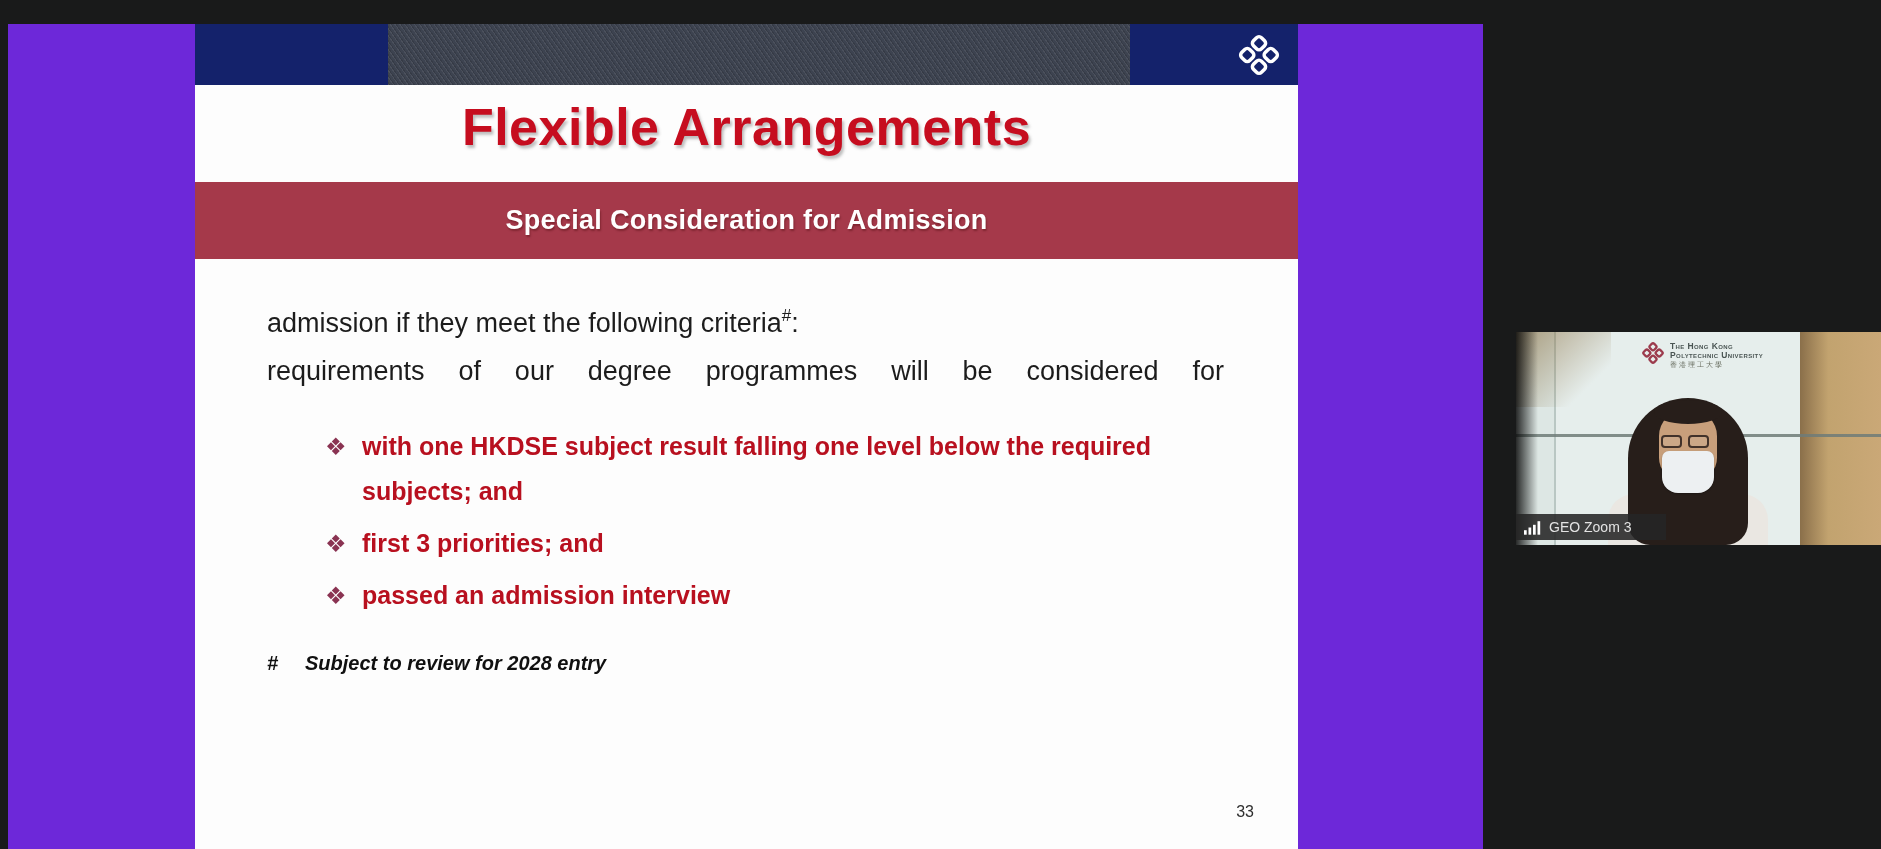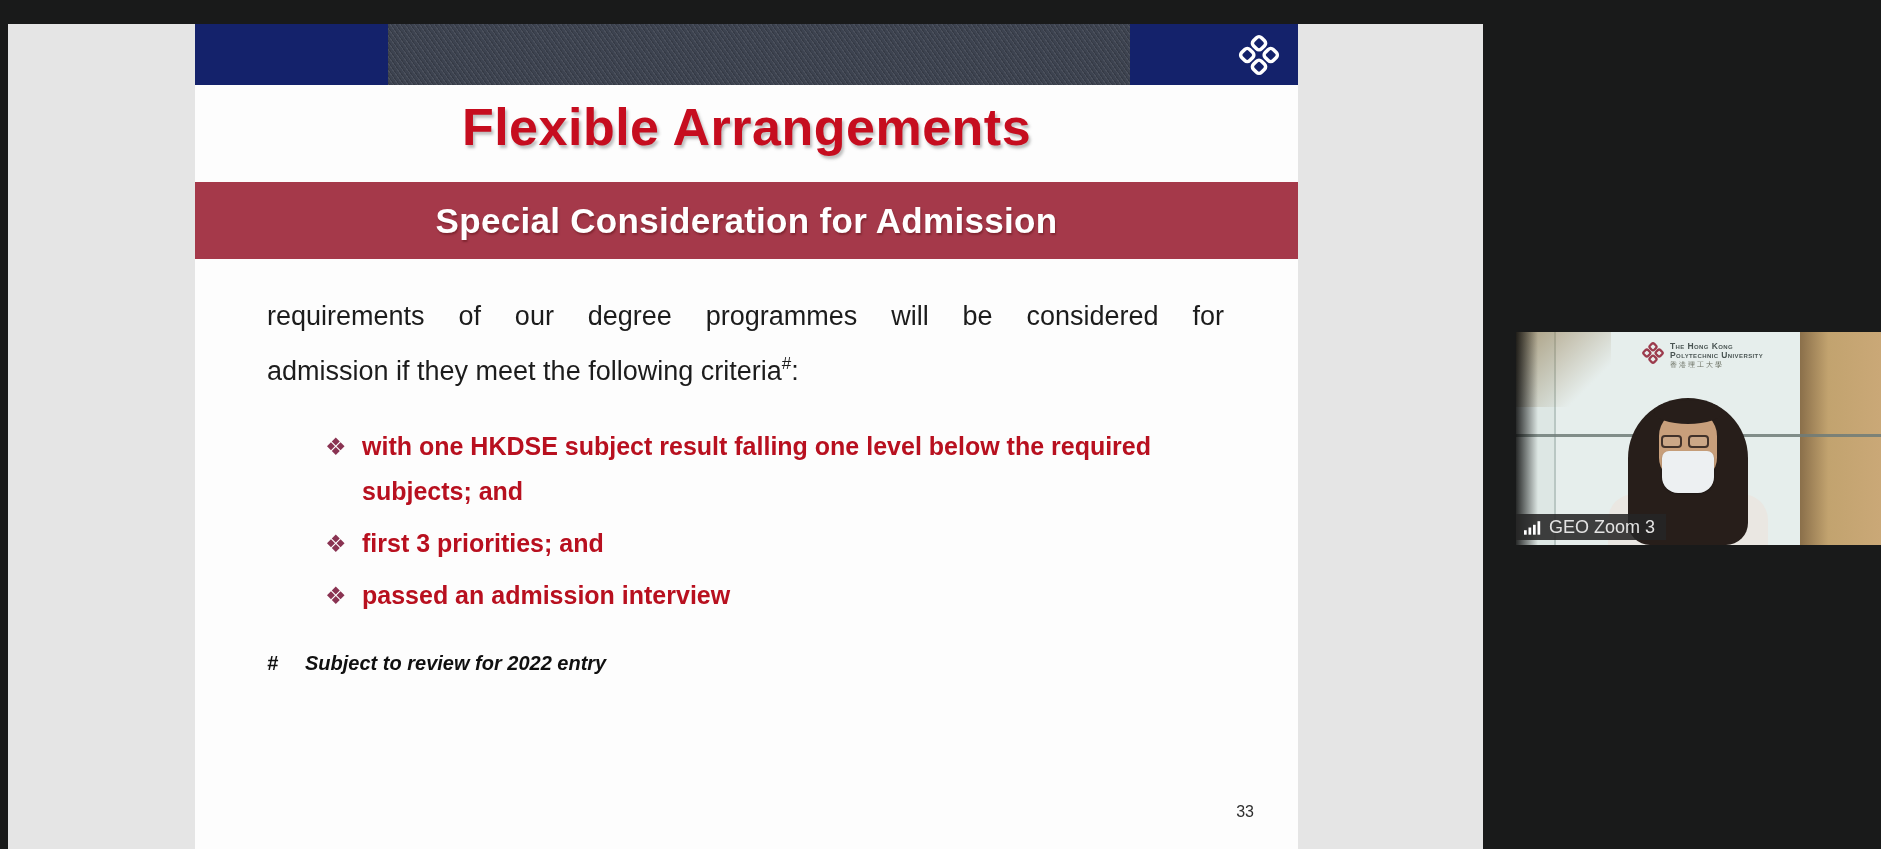"Flexible Arrangements" .share-area { background: #e5e5e5 -> #6d28d9 }
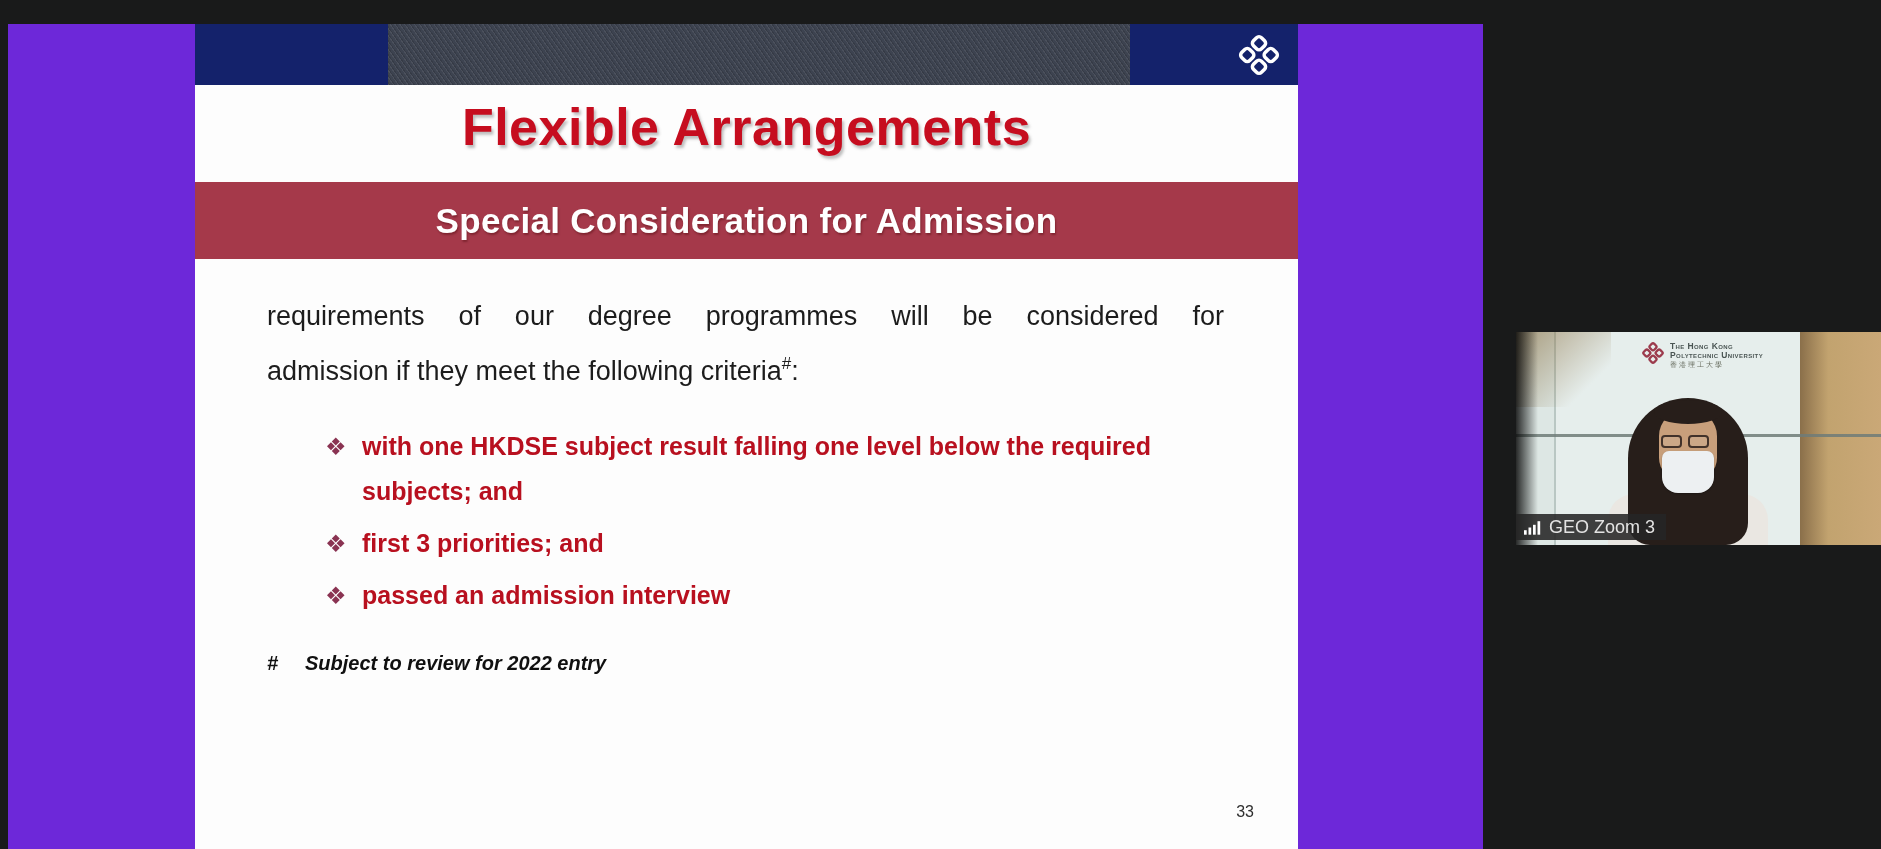"Special Consideration for Admission" .banner span { font-size: 35px -> 27px }
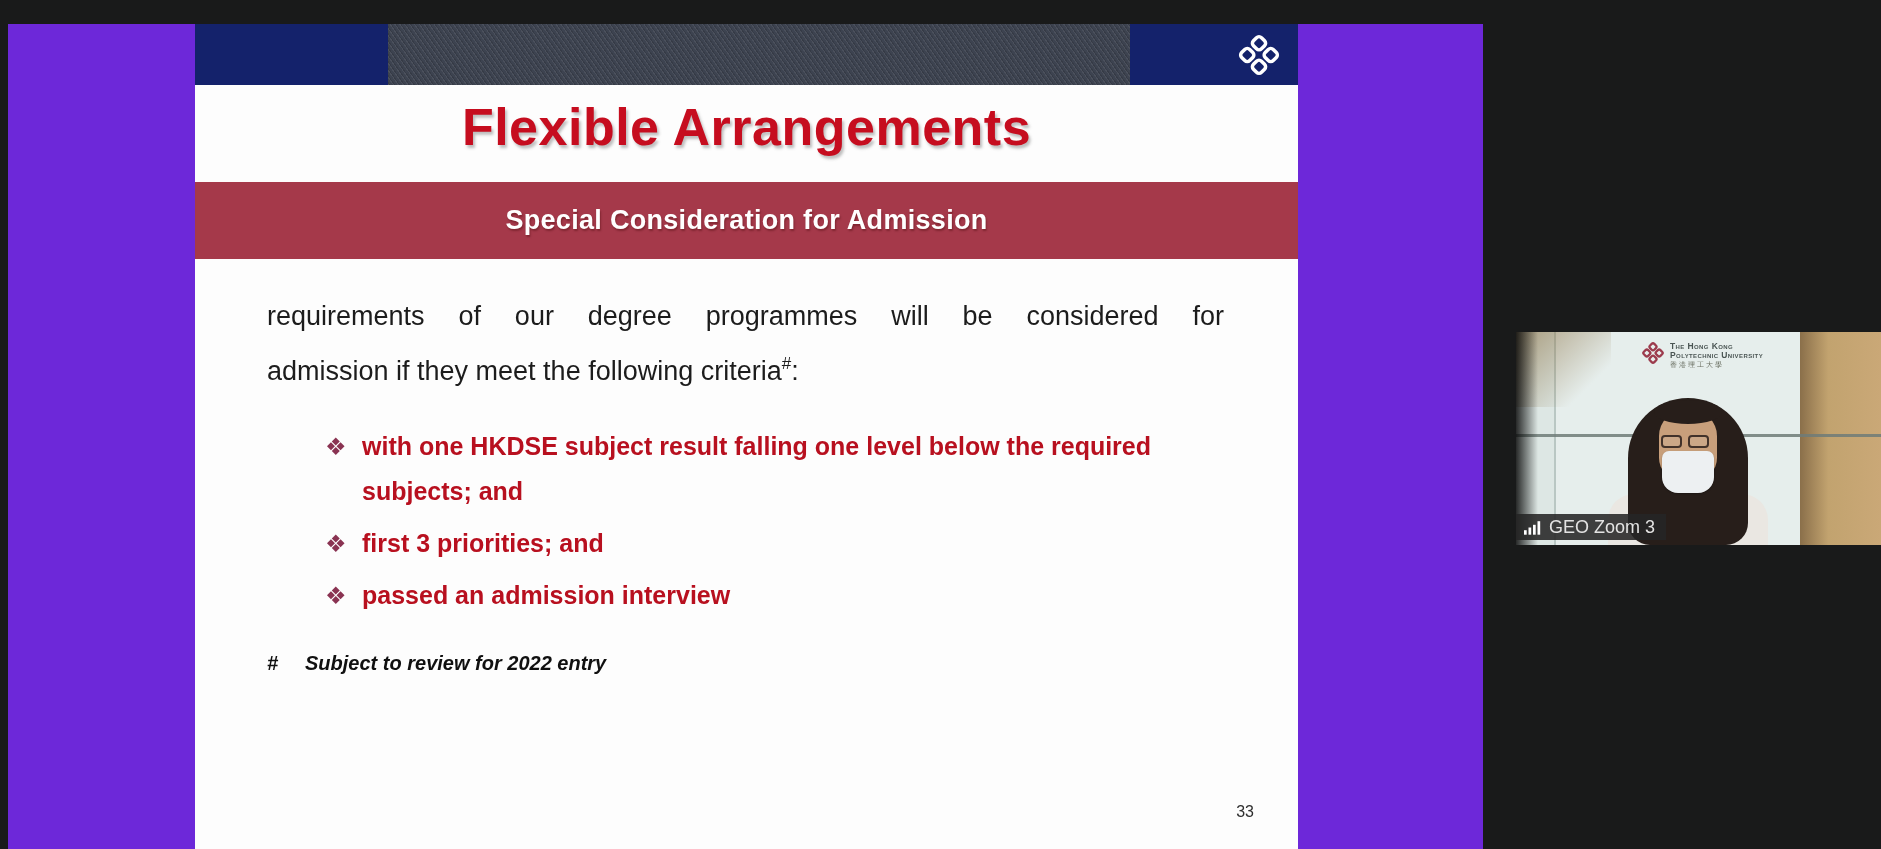"requirements of our degree programmes" div.intro-line { order: before "admission if they meet the" -> after "admission if they meet the" }
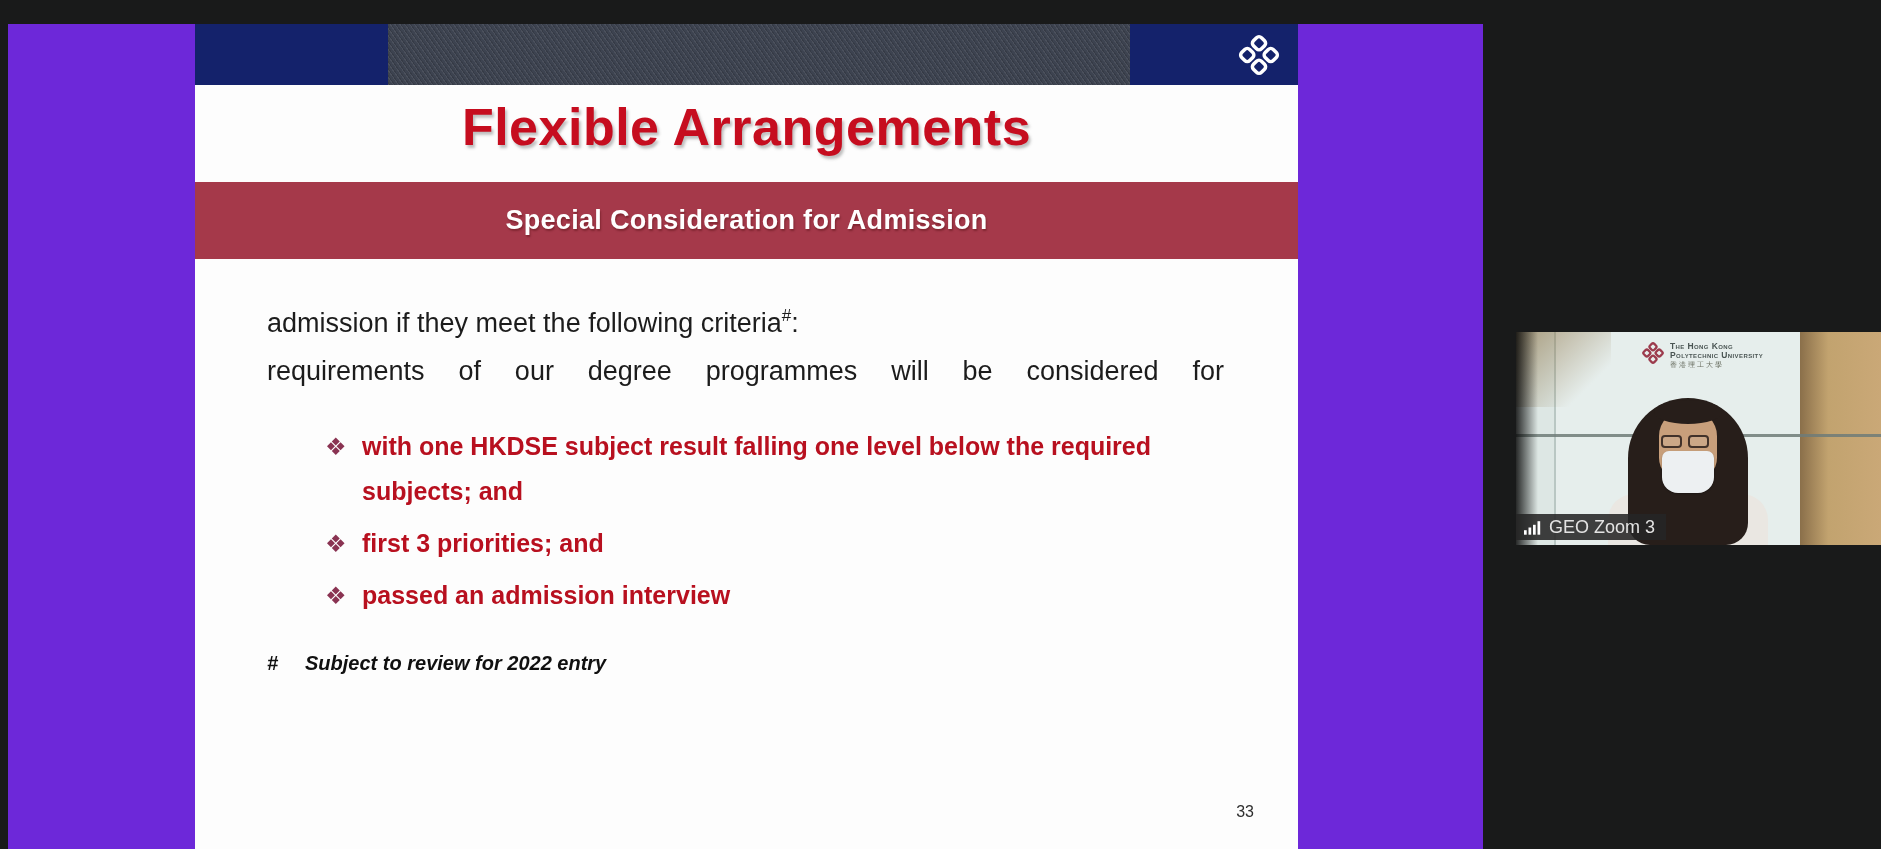"GEO Zoom 3" .vt-label span { font-size: 18px -> 14px }
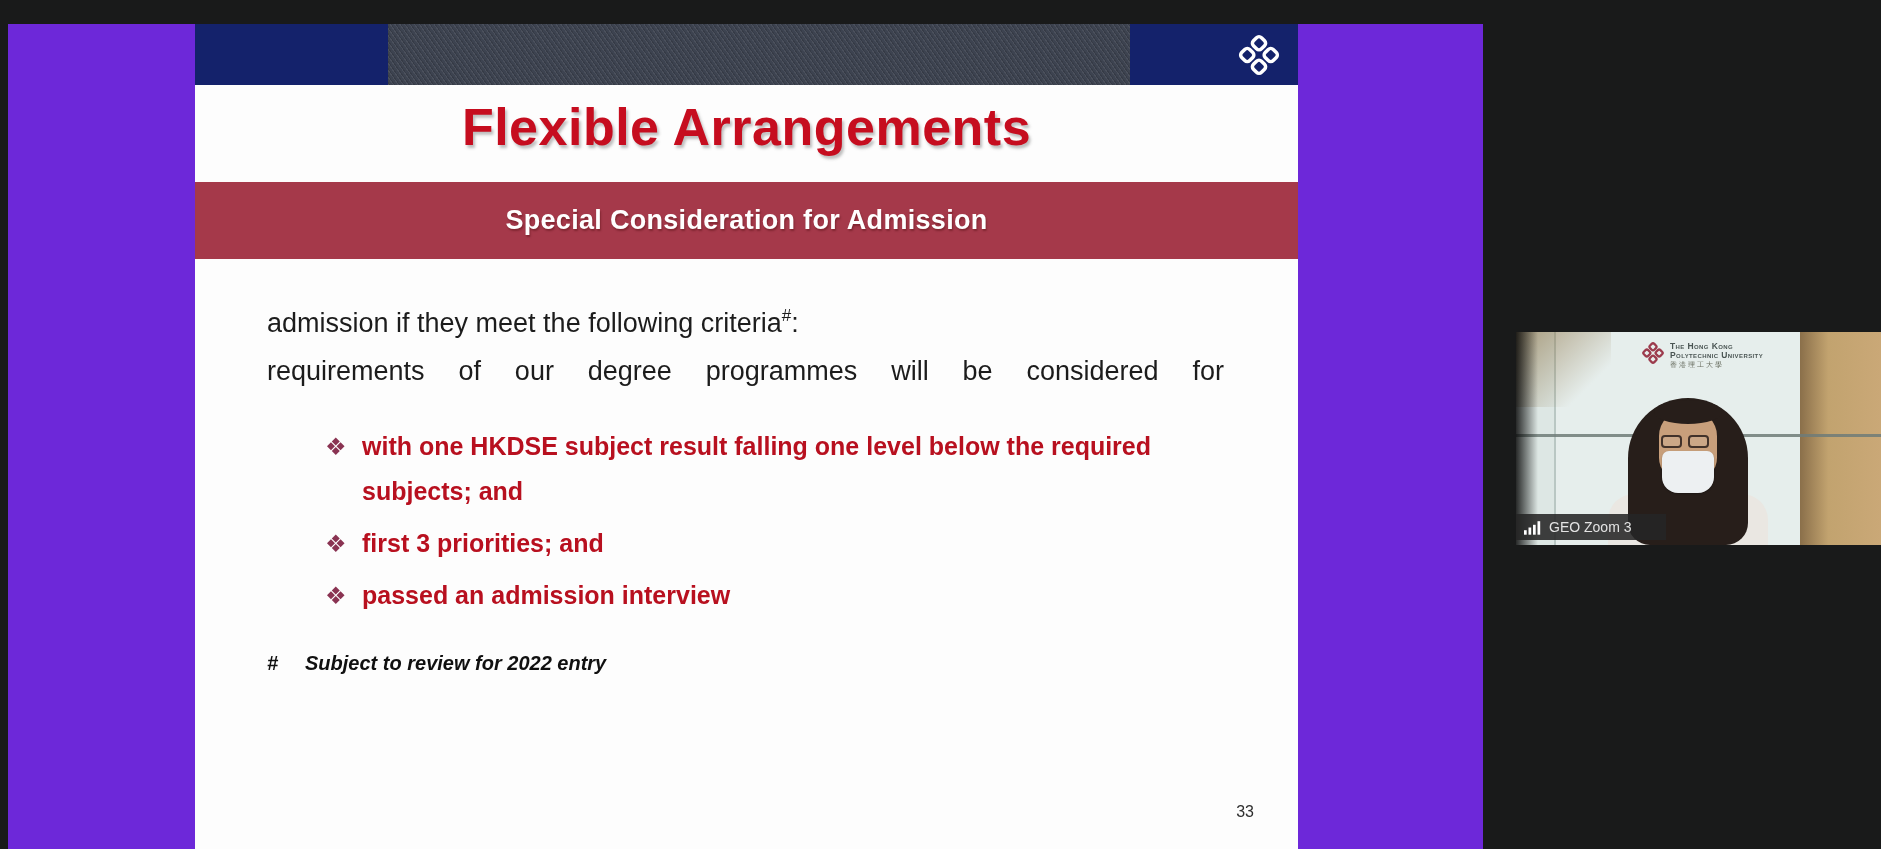"Subject to review for 2022" span.fn-text { text: 2022 -> 2028 }
